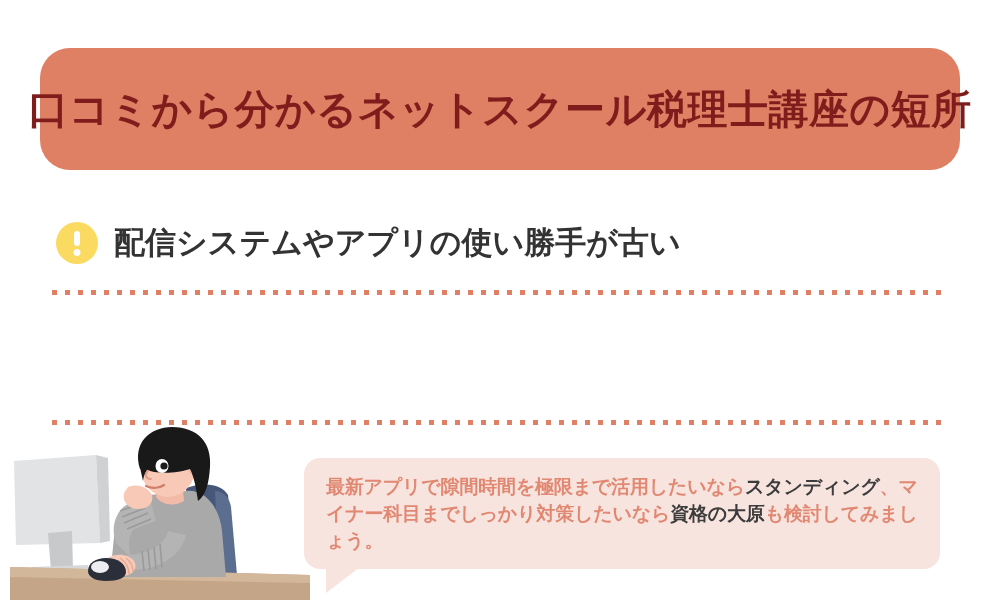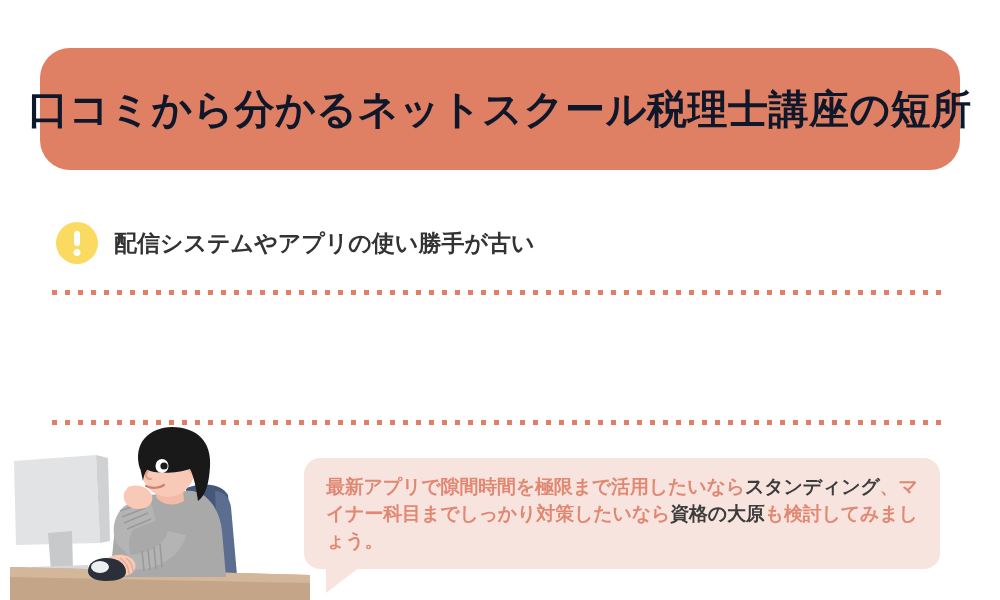"口コミから分かるネットスクール税理士講座の短所" .header-title { color: #0f172a -> #7f1d1d }
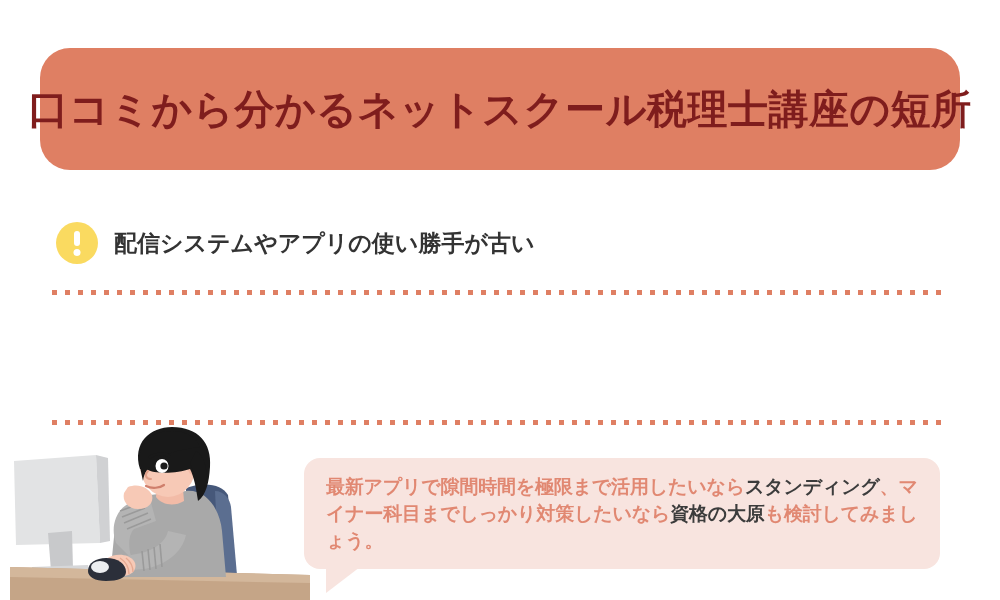"配信システムやアプリの使い勝手が古い" .bullet-text { font-size: 23px -> 31px }
